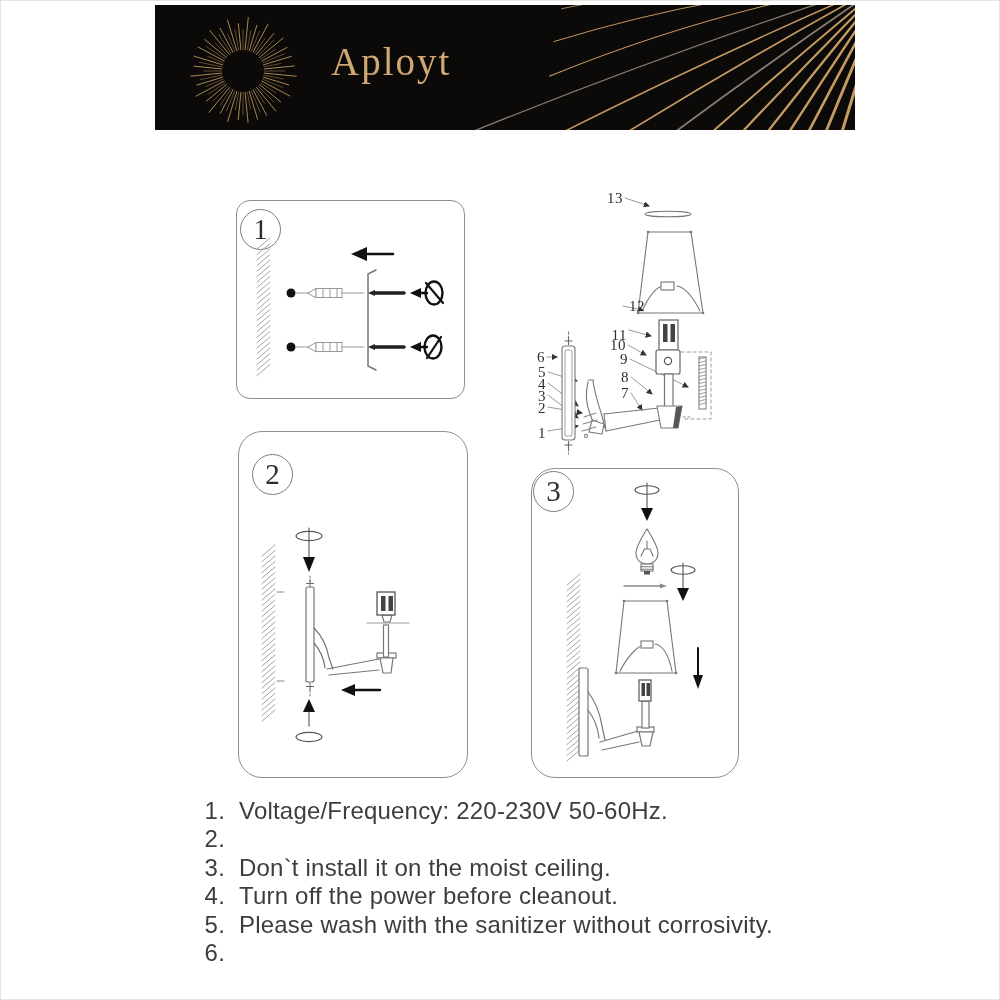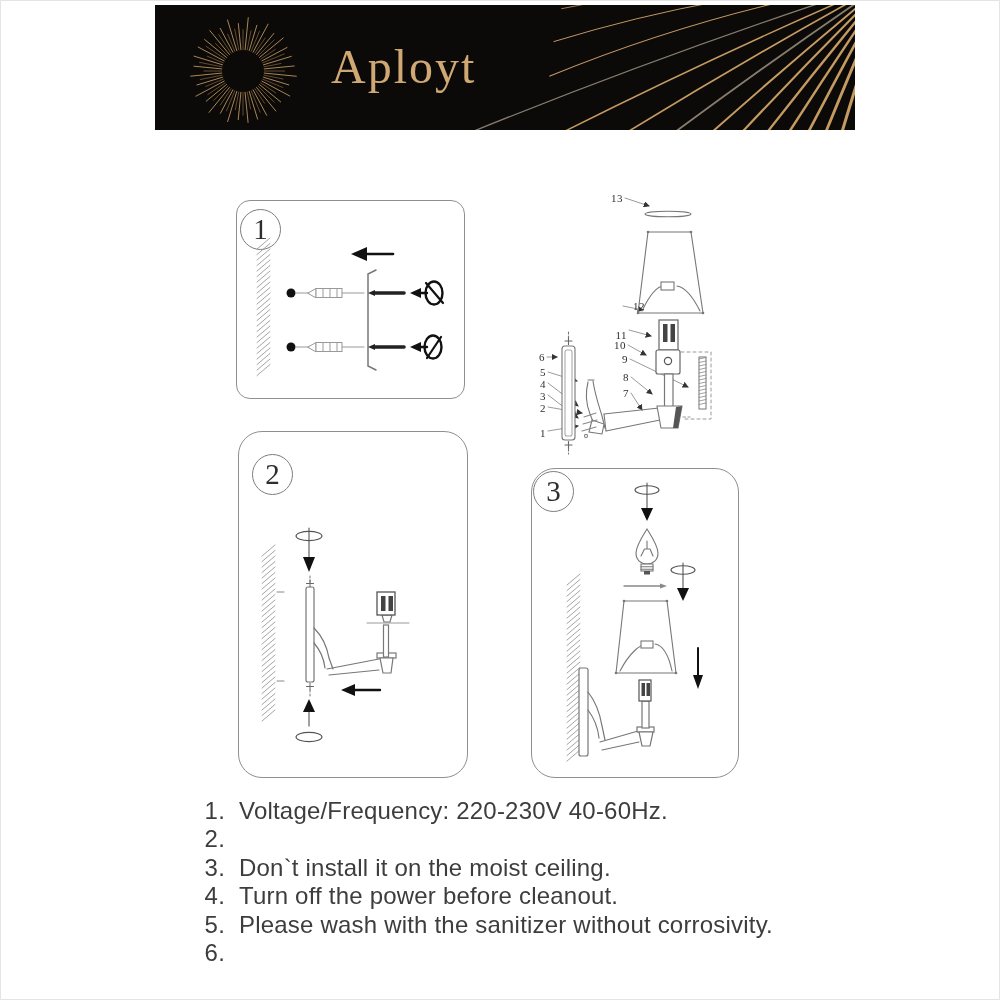"Aployt" .brand { font-size: 48px -> 39px }
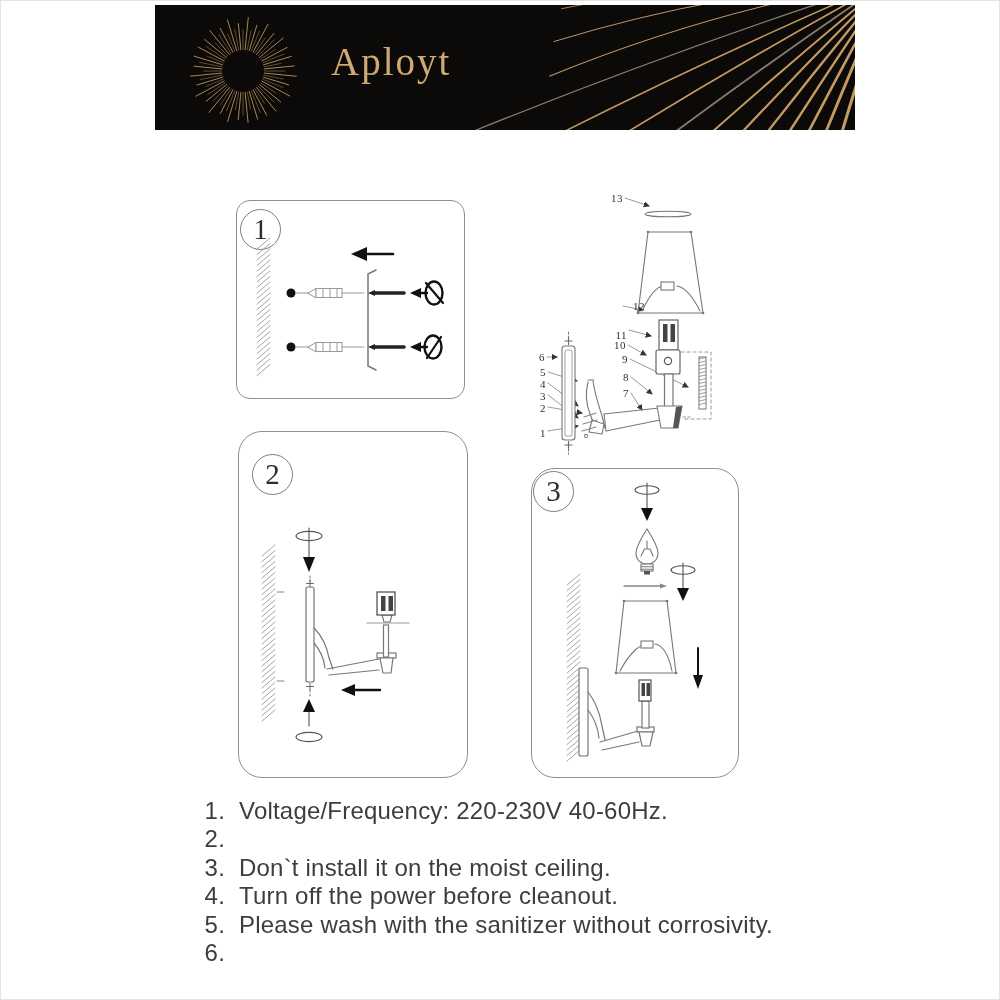"13" .callout { font-size: 11px -> 15px }
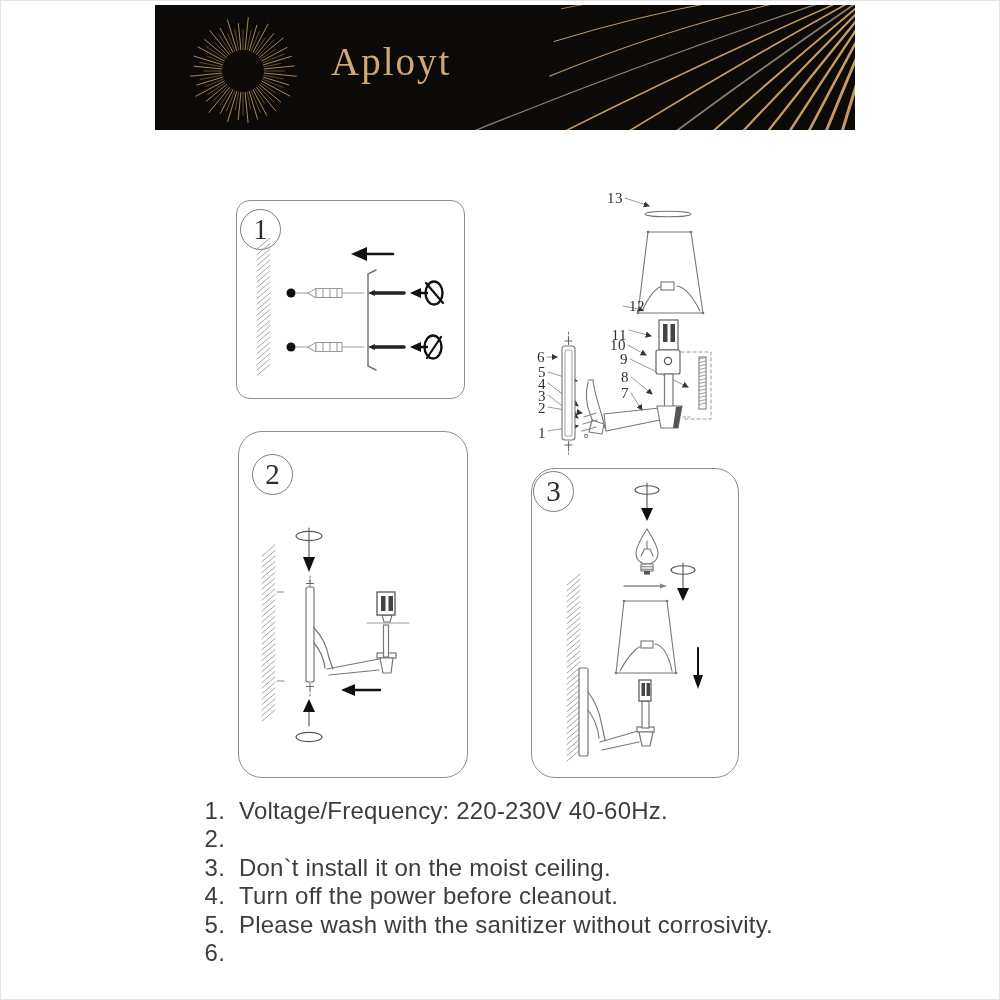"Voltage/Frequency: 220-230V 40-60Hz." span.ins-text { text: 40-60Hz -> 50-60Hz }
